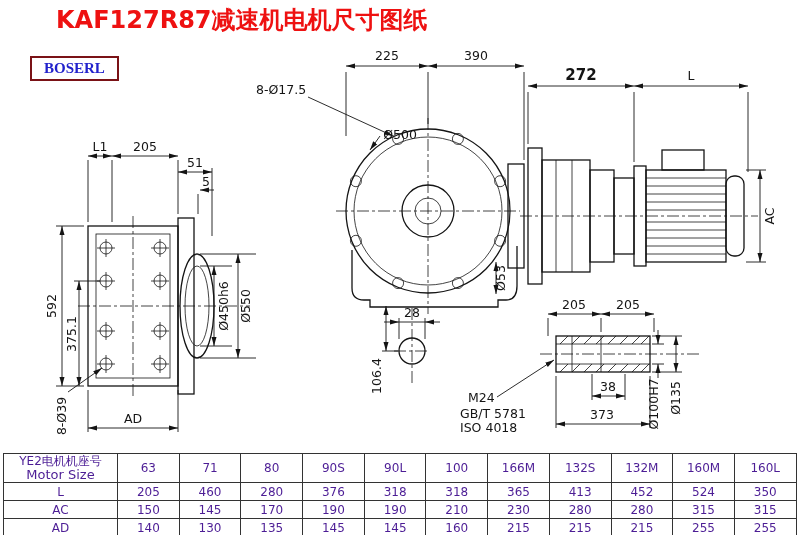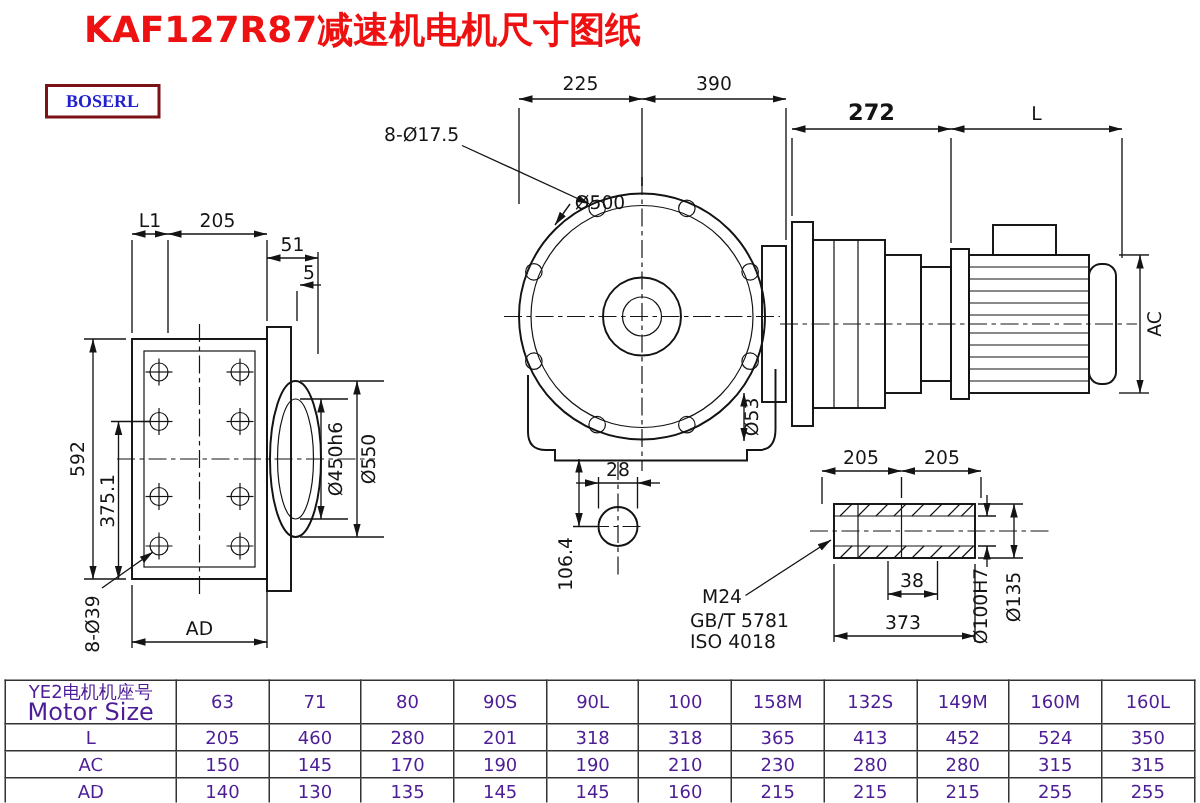"BOSERL" .logo { font-size: 12px -> 15px }
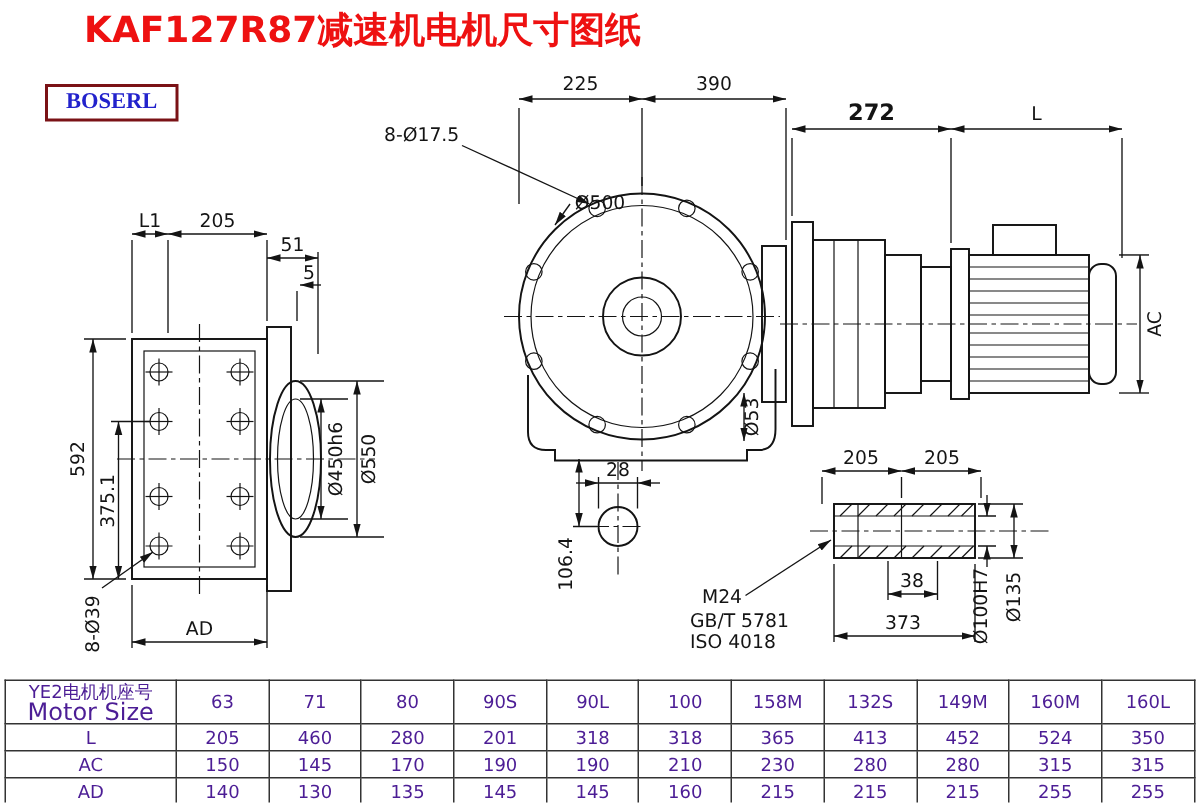"Motor Size" .size-table .en { font-size: 16px -> 13px }
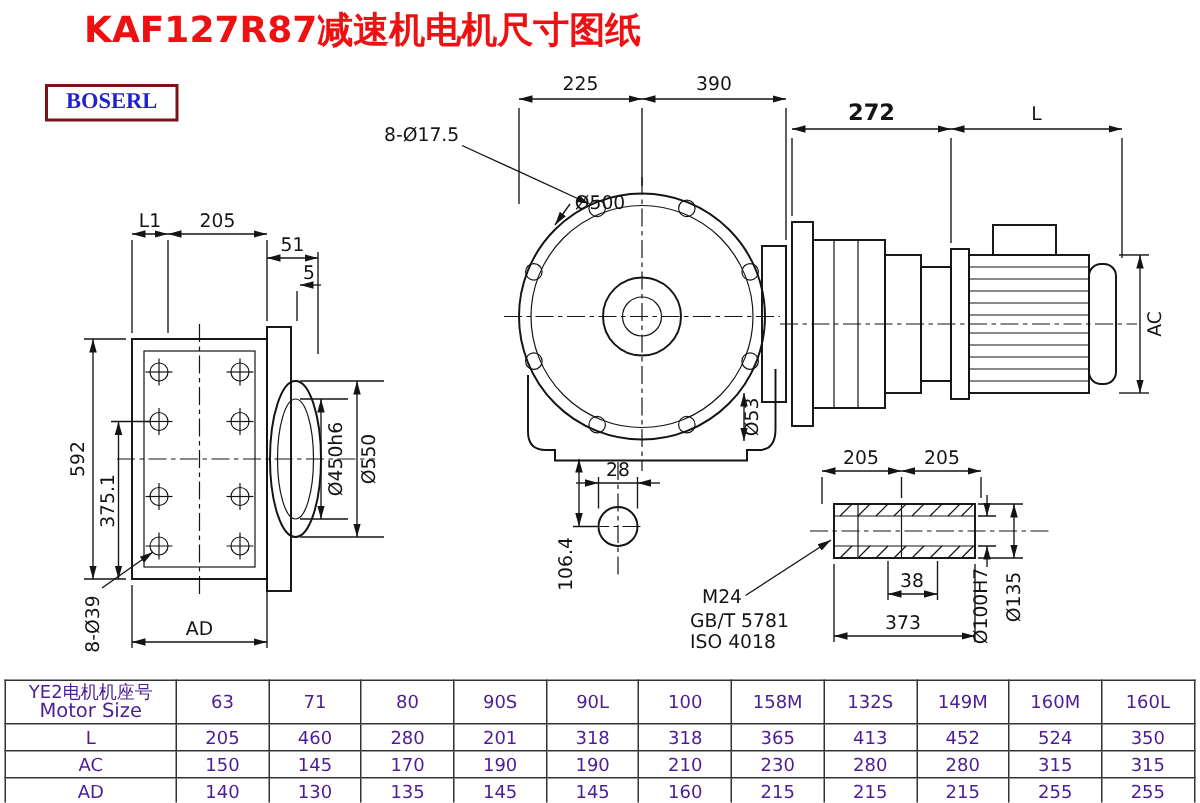"158M" th { text: 158M -> 166M }
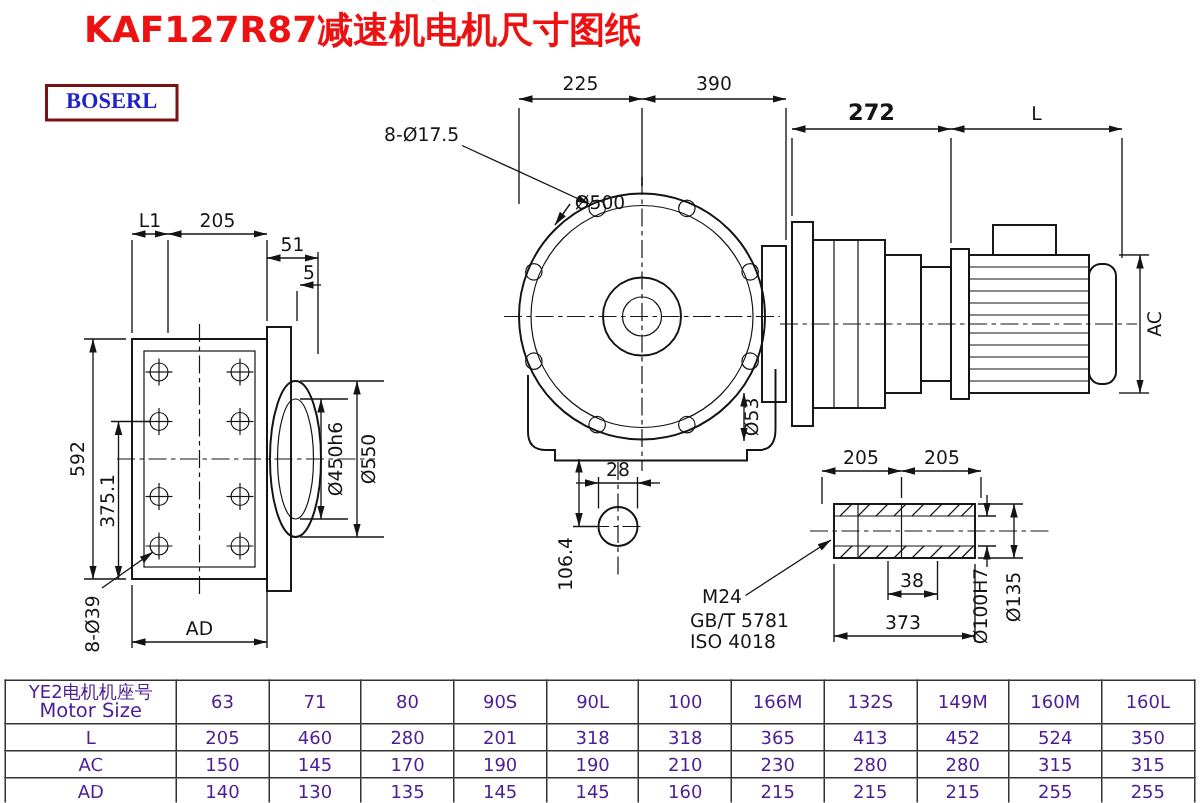"149M" th { text: 149M -> 132M }
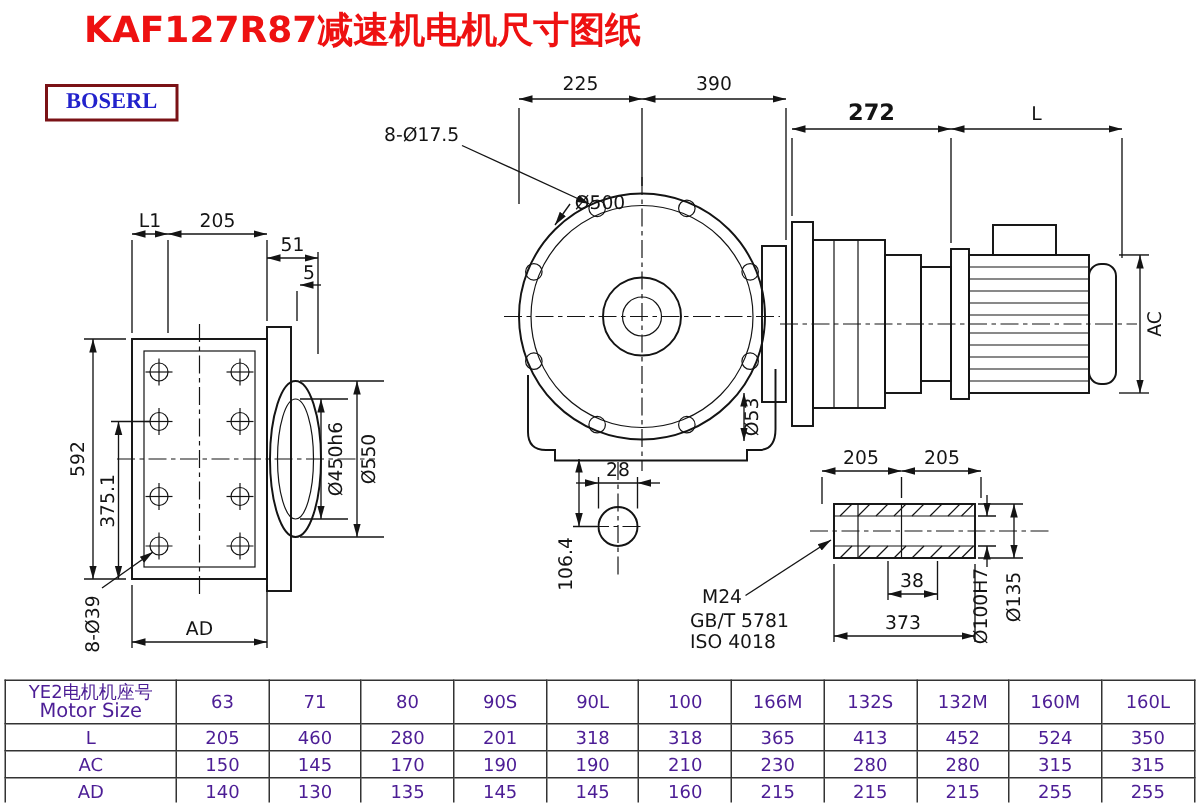"201" td { text: 201 -> 376 }
